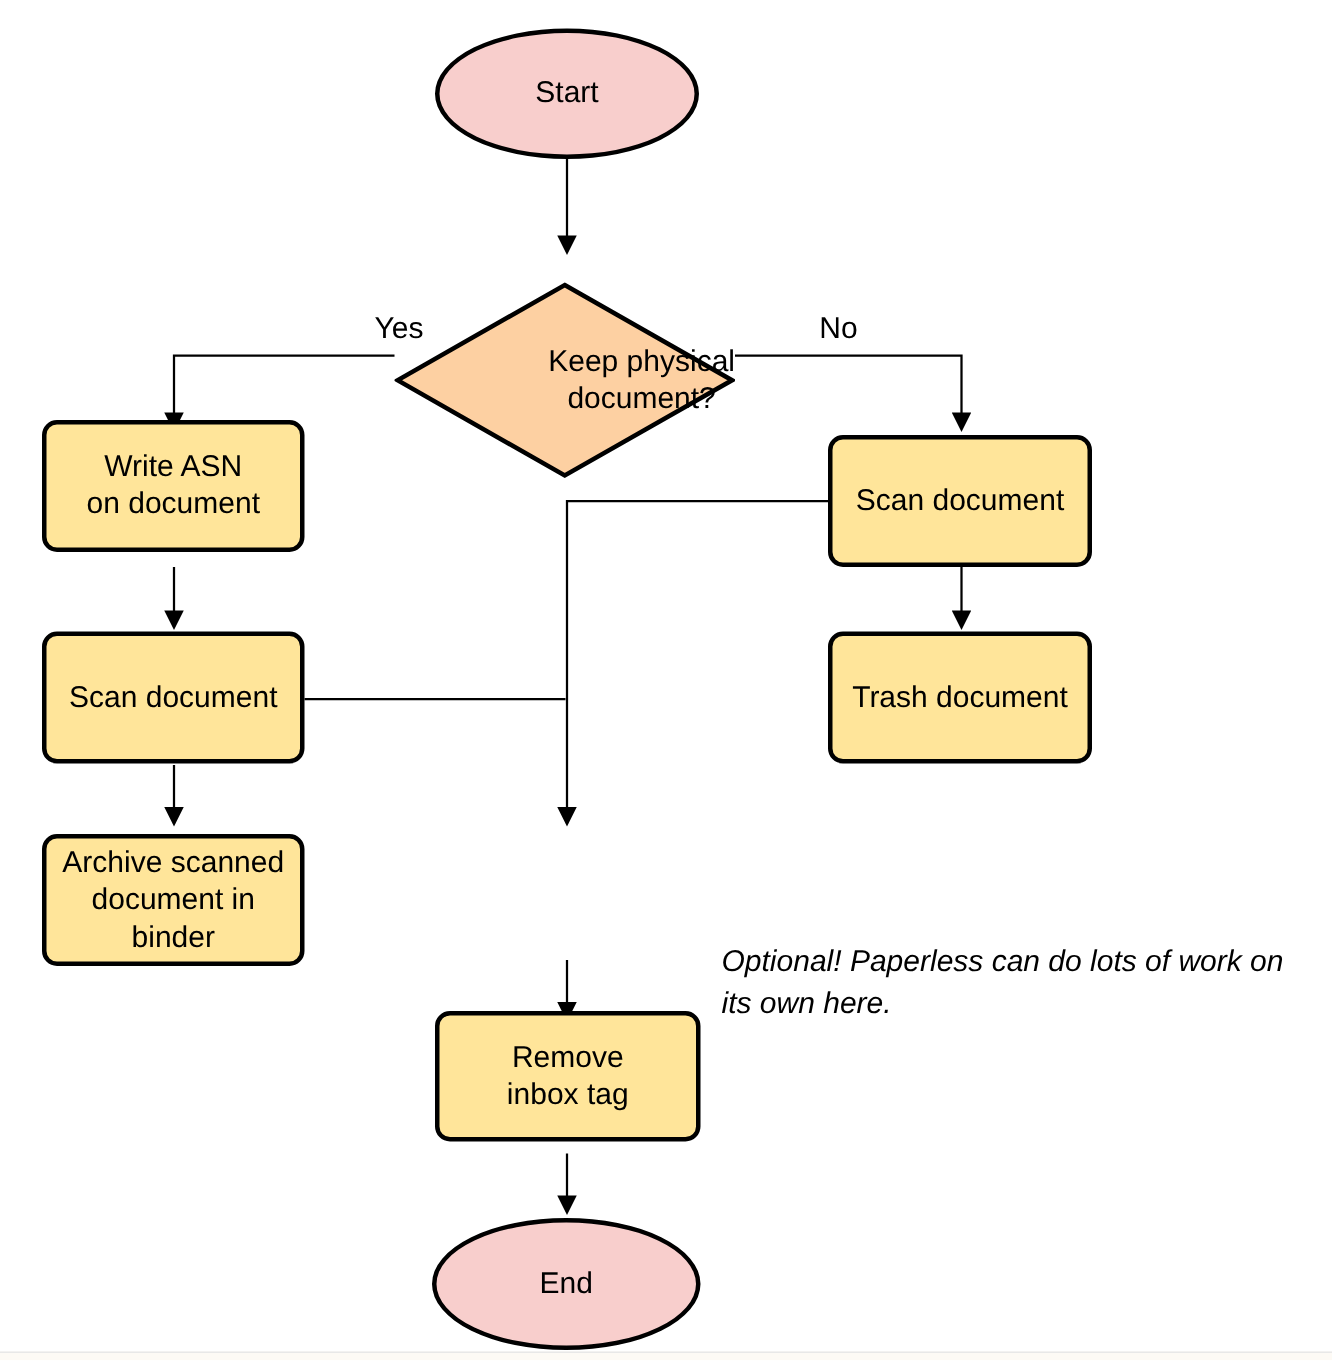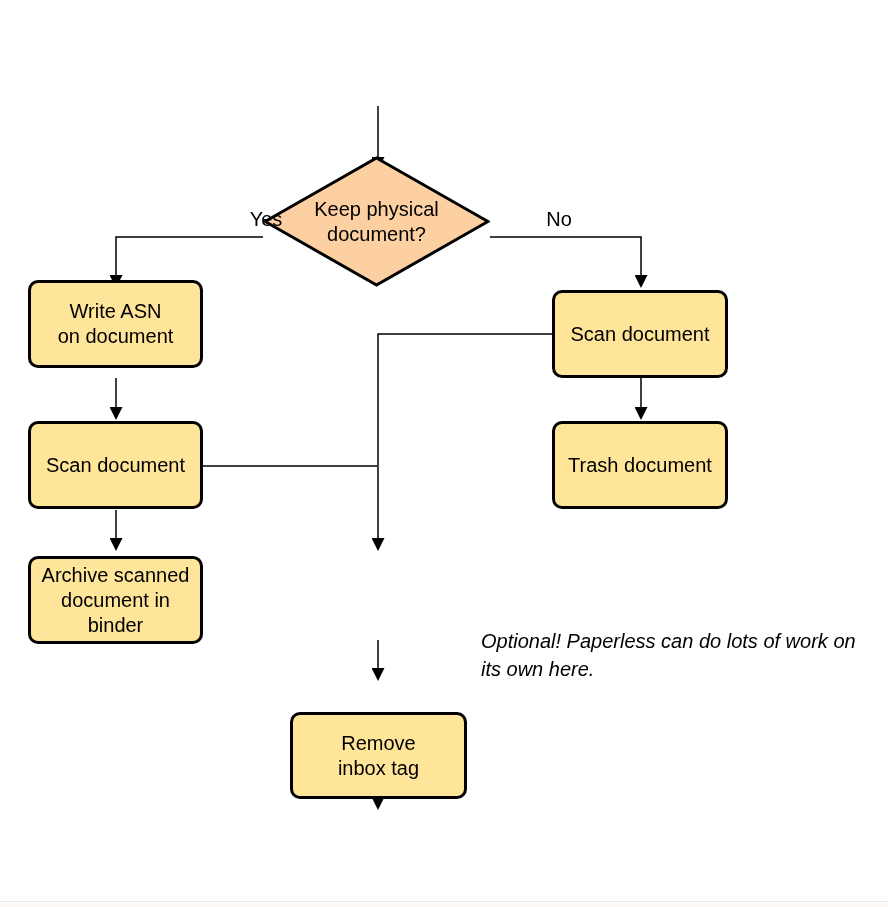"Start" div.node { html: none -> <div> <span>Start</span> </div> }
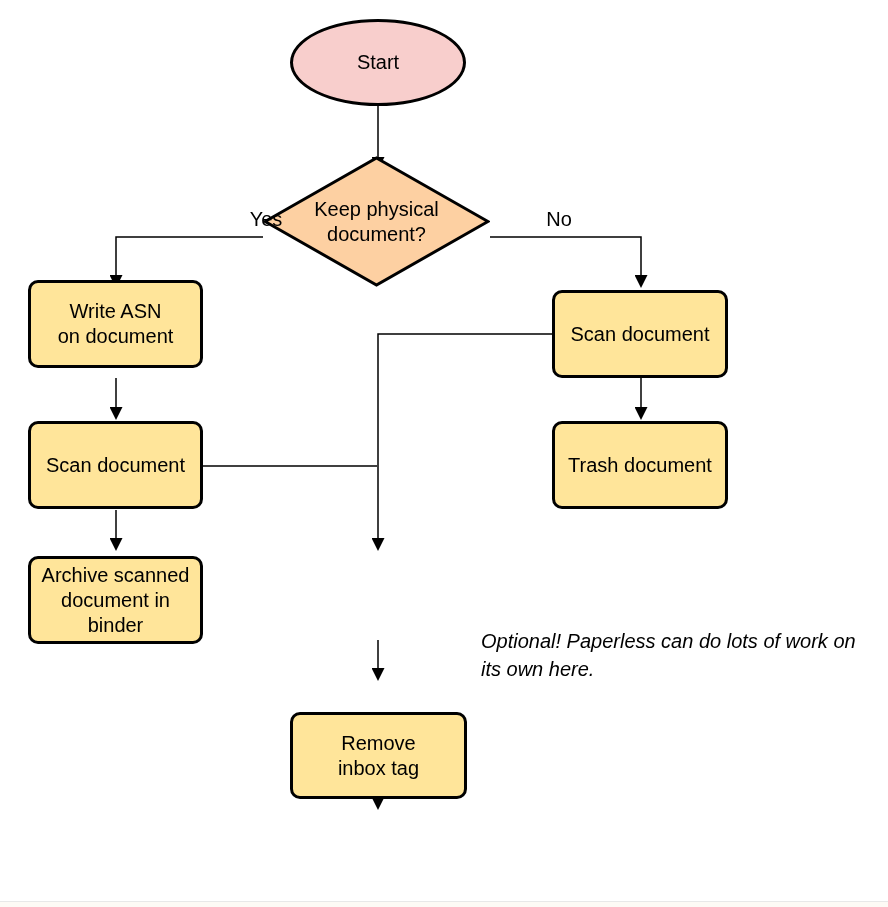"Keep physical" .n-decision { justify-content: none -> flex-end; top: 156px -> 188px }
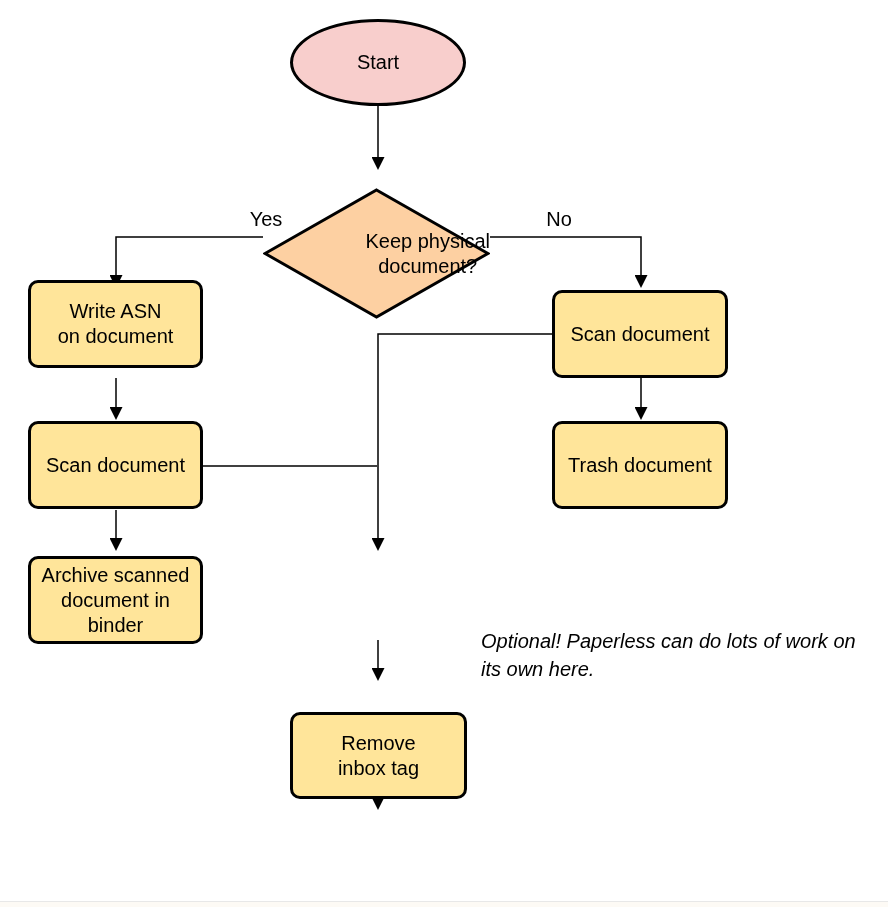"Remove" .n-remove { top: 712px -> 674px }
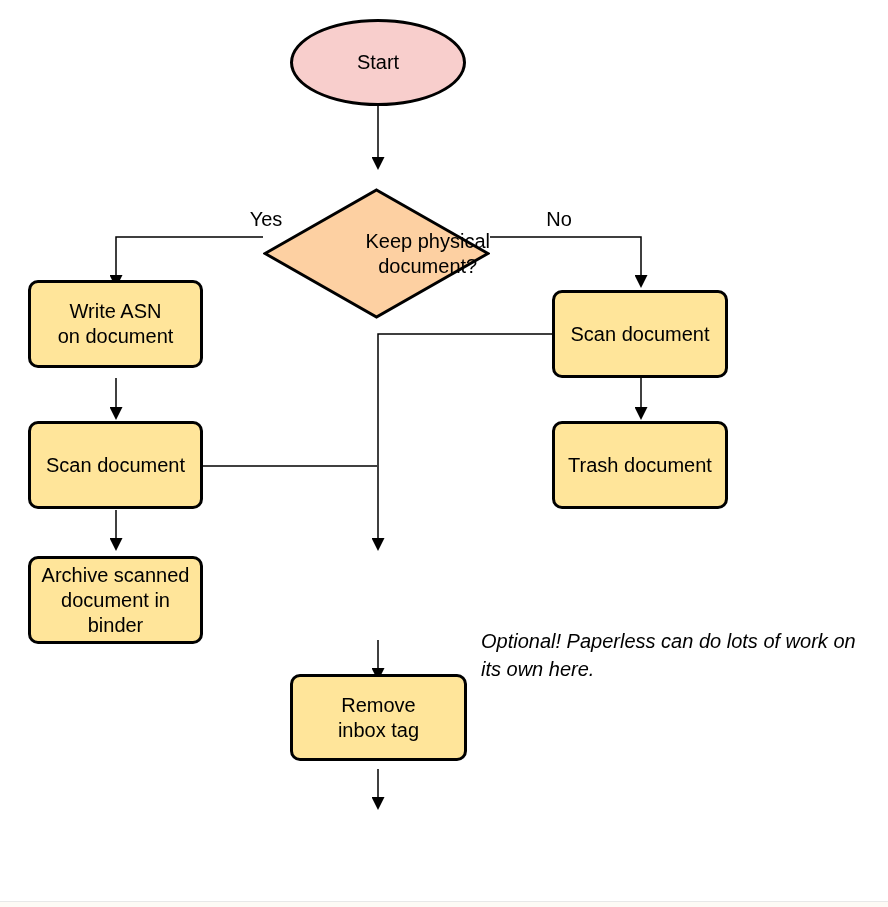"End" div.node { html: none -> <div> <span>End</span> </div> }
